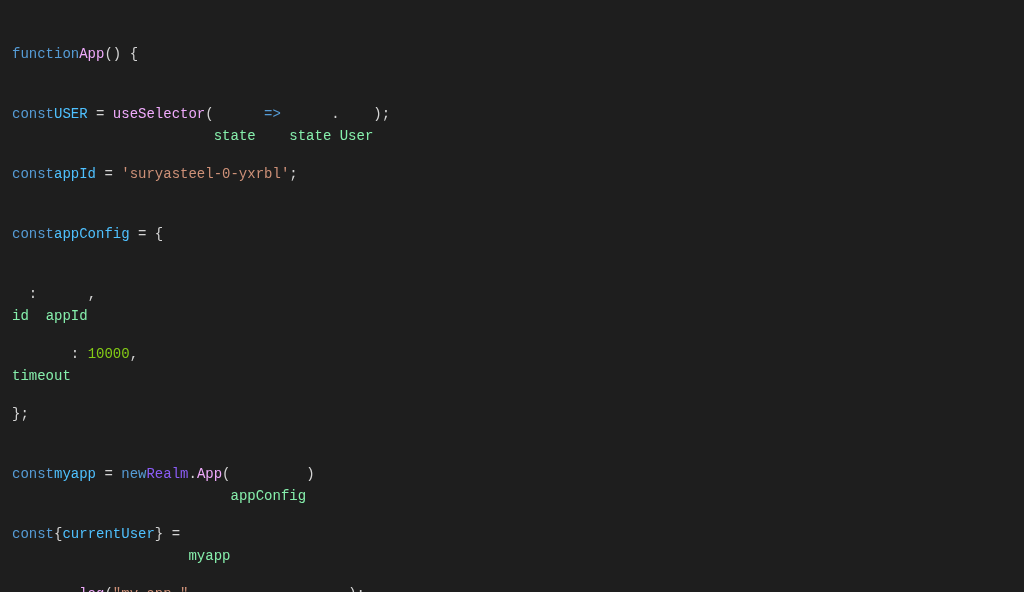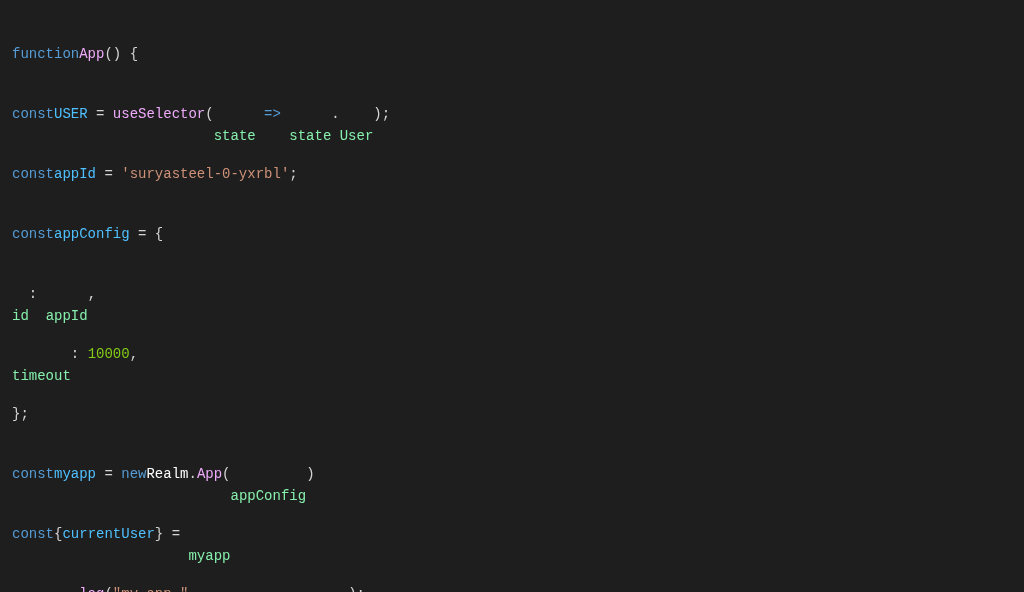"Realm" .cls { color: #ffffff -> #8b5cf6 }
